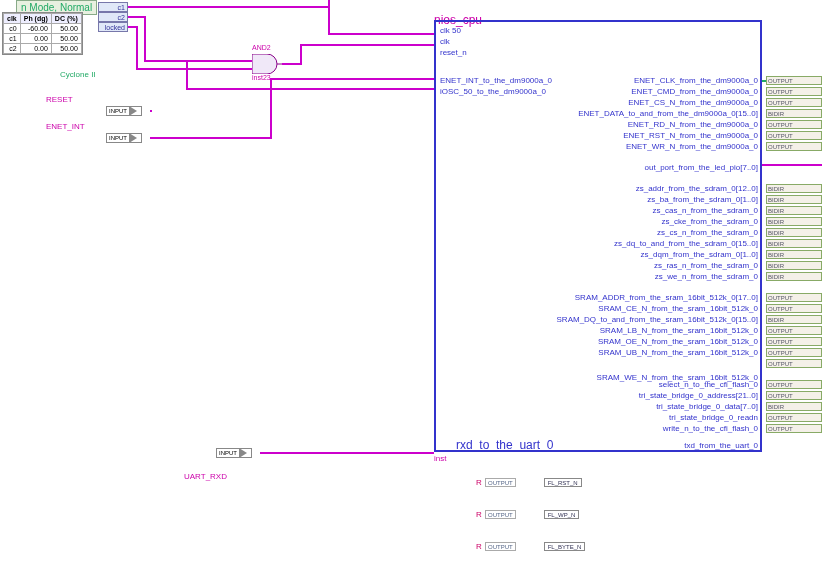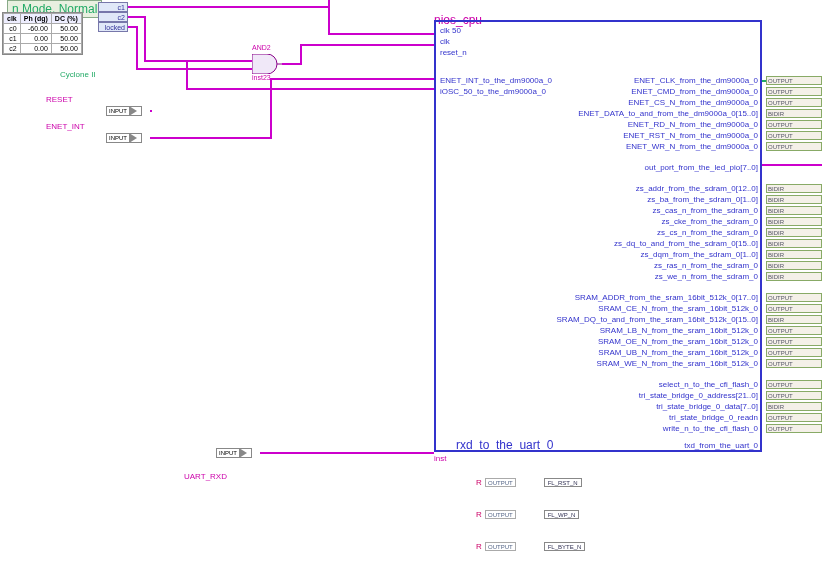"n Mode, Normal" .status { font-size: 12px -> 10px; left: 7px -> 16px }
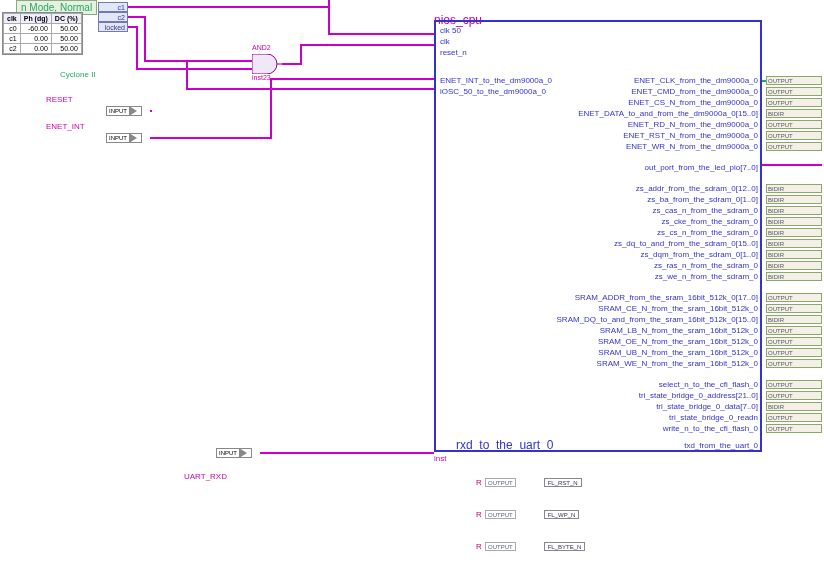"SRAM_WE_N_from_the_sram_16bit_512k_0" div.nios-right { top: 358px -> 372px }
